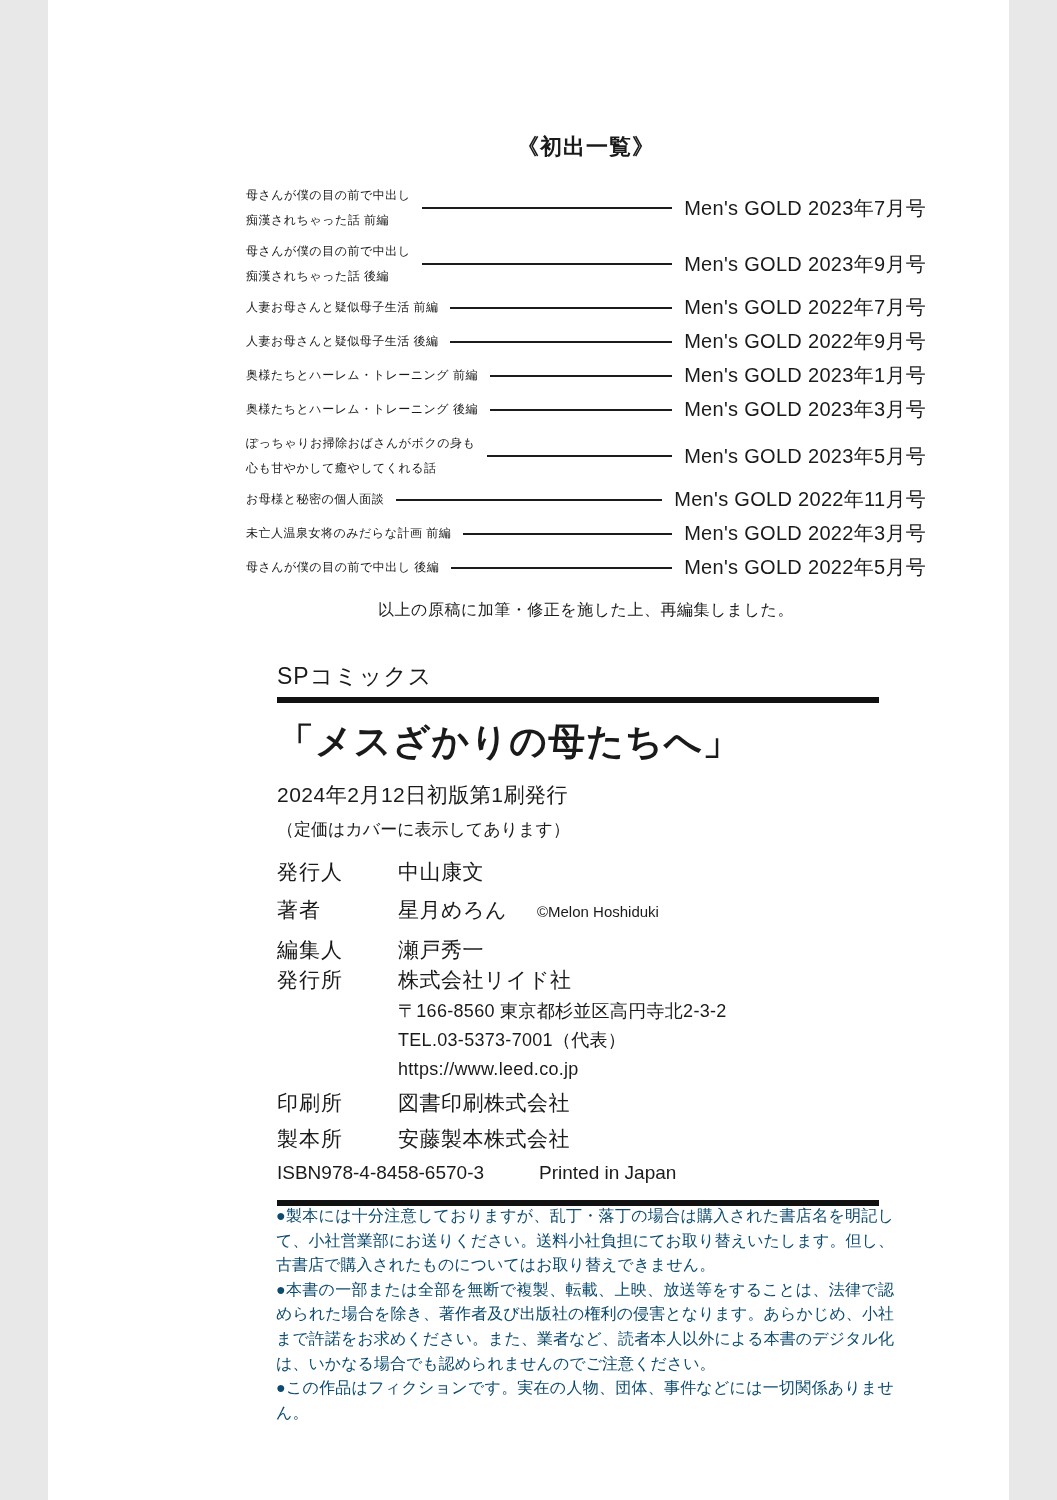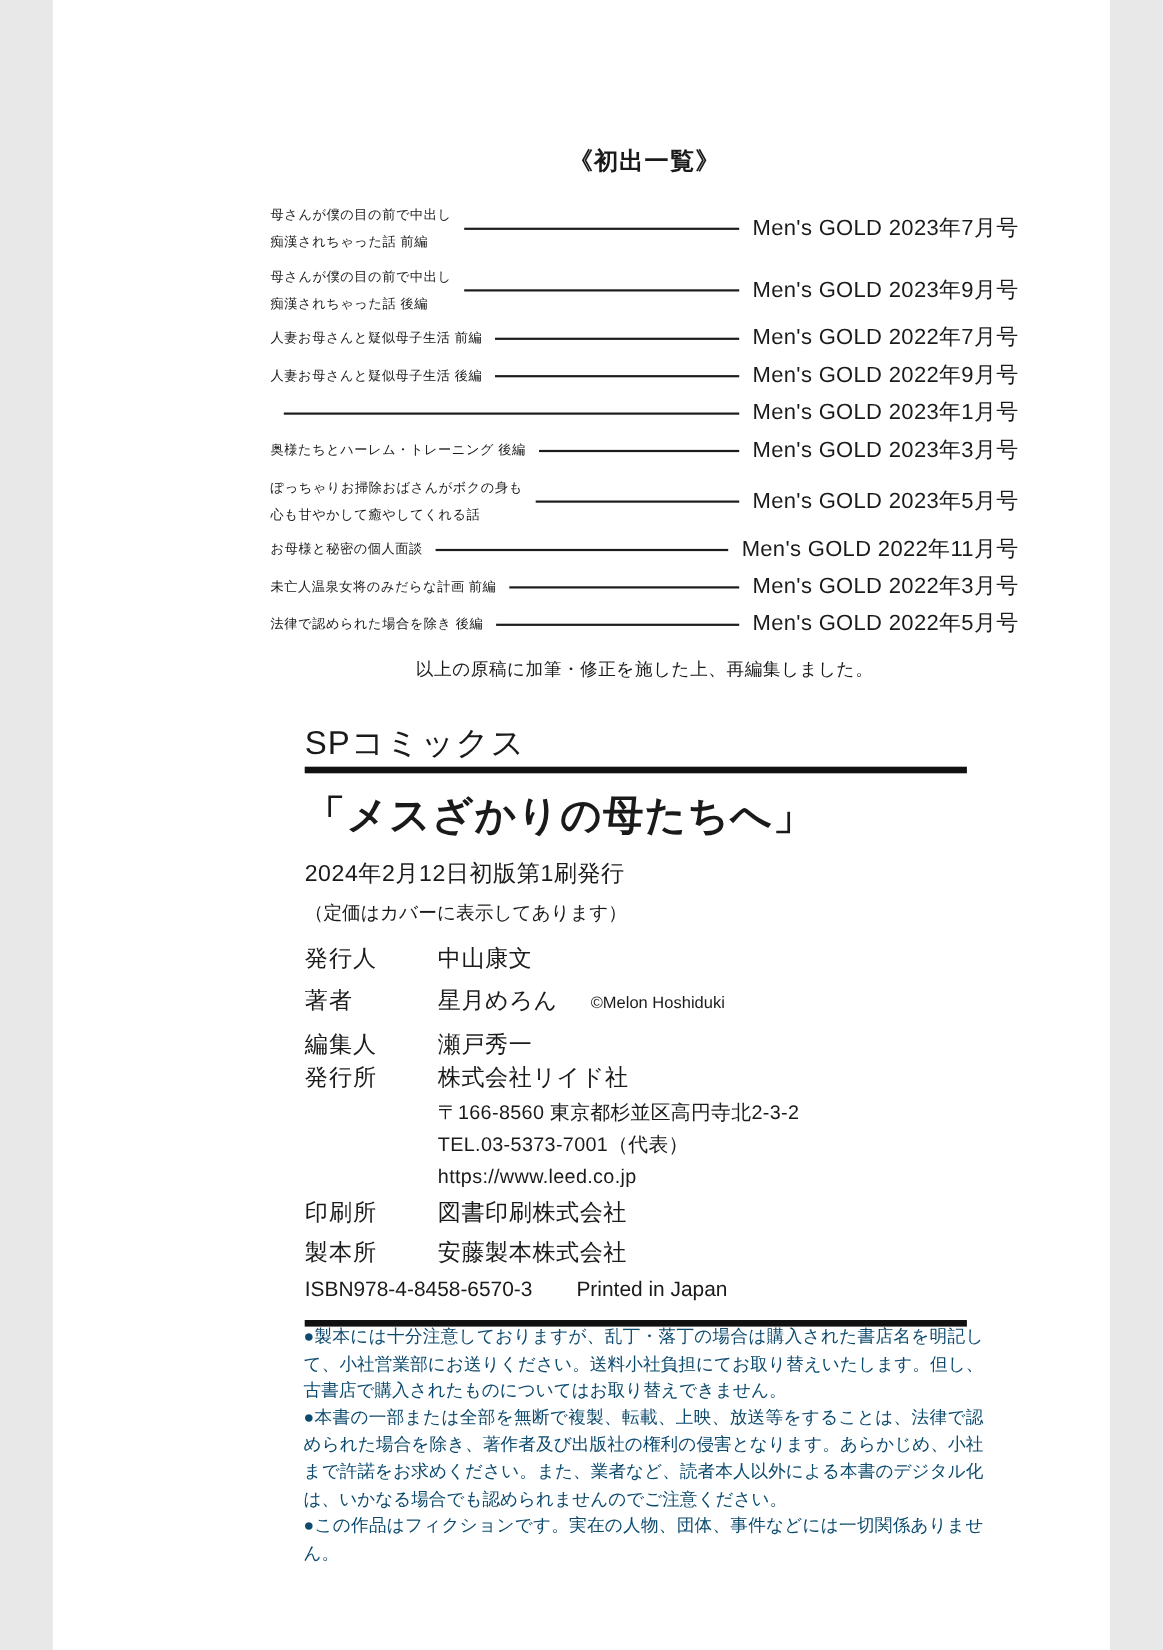"奥様たちとハーレム・トレーニング 前編" span.entry-title { html: none -> <span>奥様たちとハーレム・トレーニング 前編</span> }
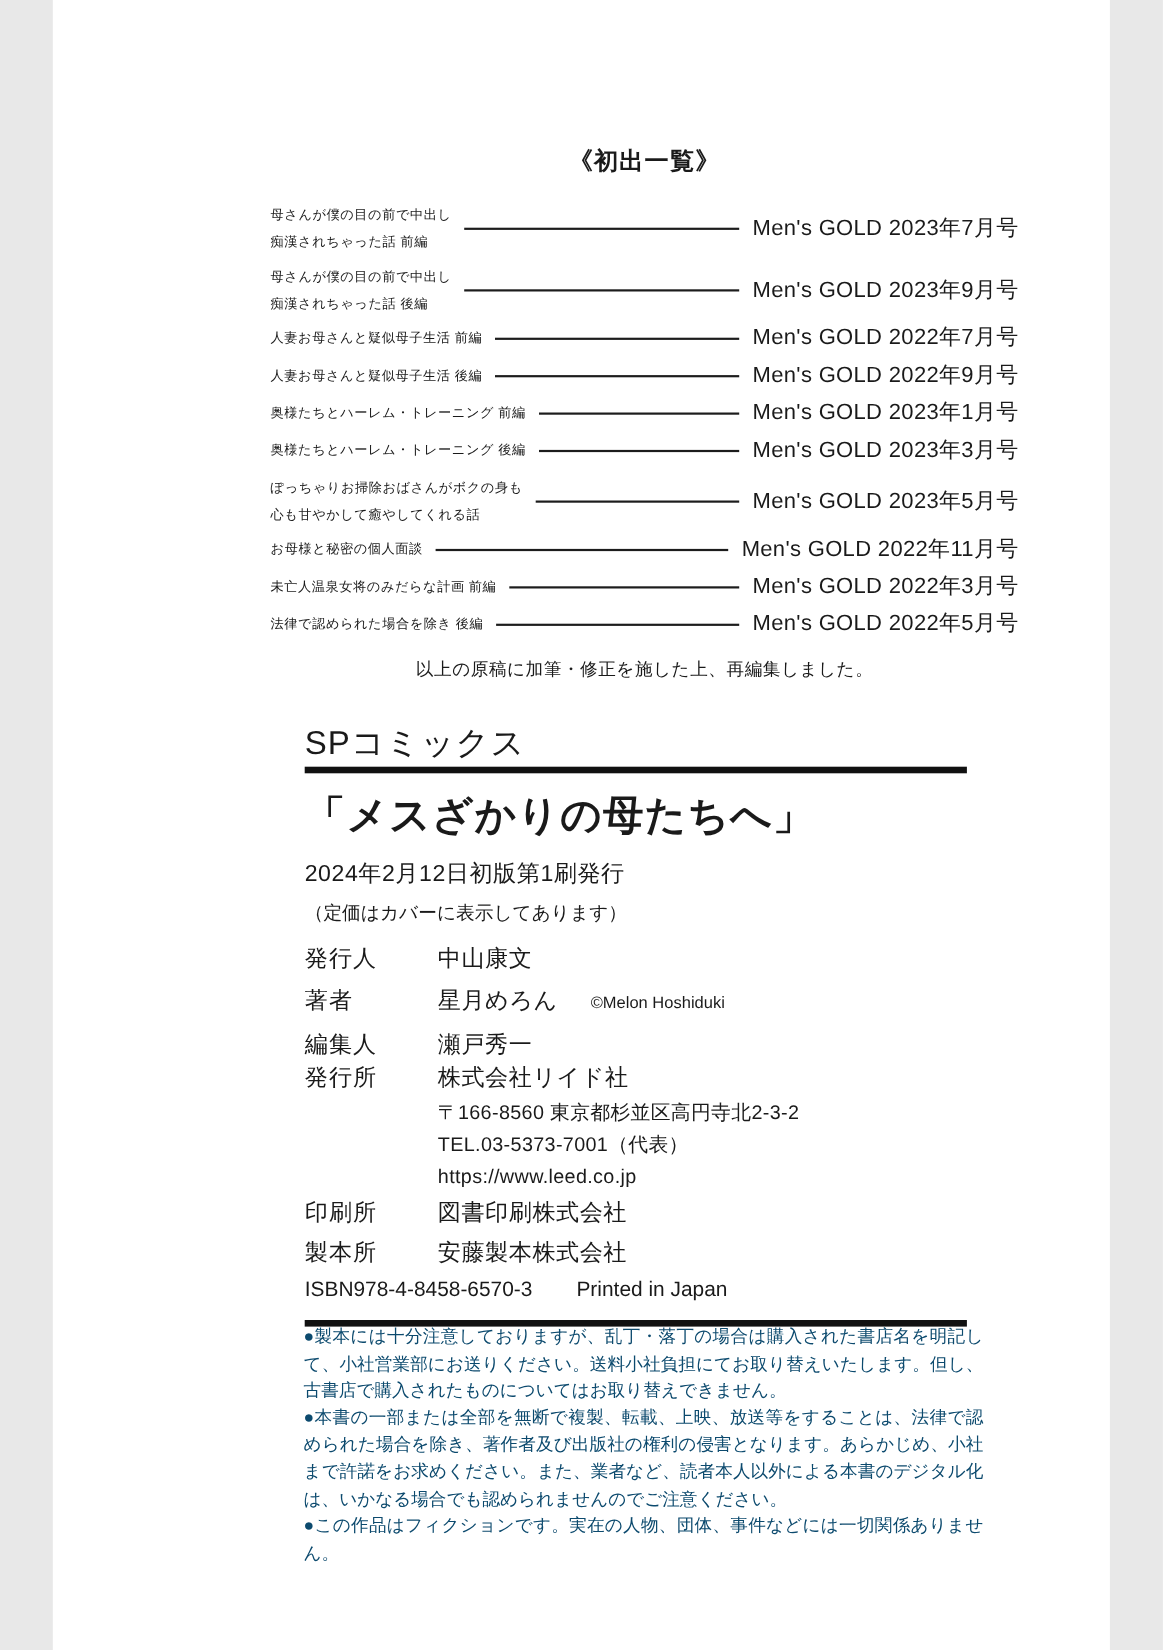"法律で認められた場合を除き 後編" span.entry-title { text: 法律で認められた場合を除き -> 母さんが僕の目の前で中出し }
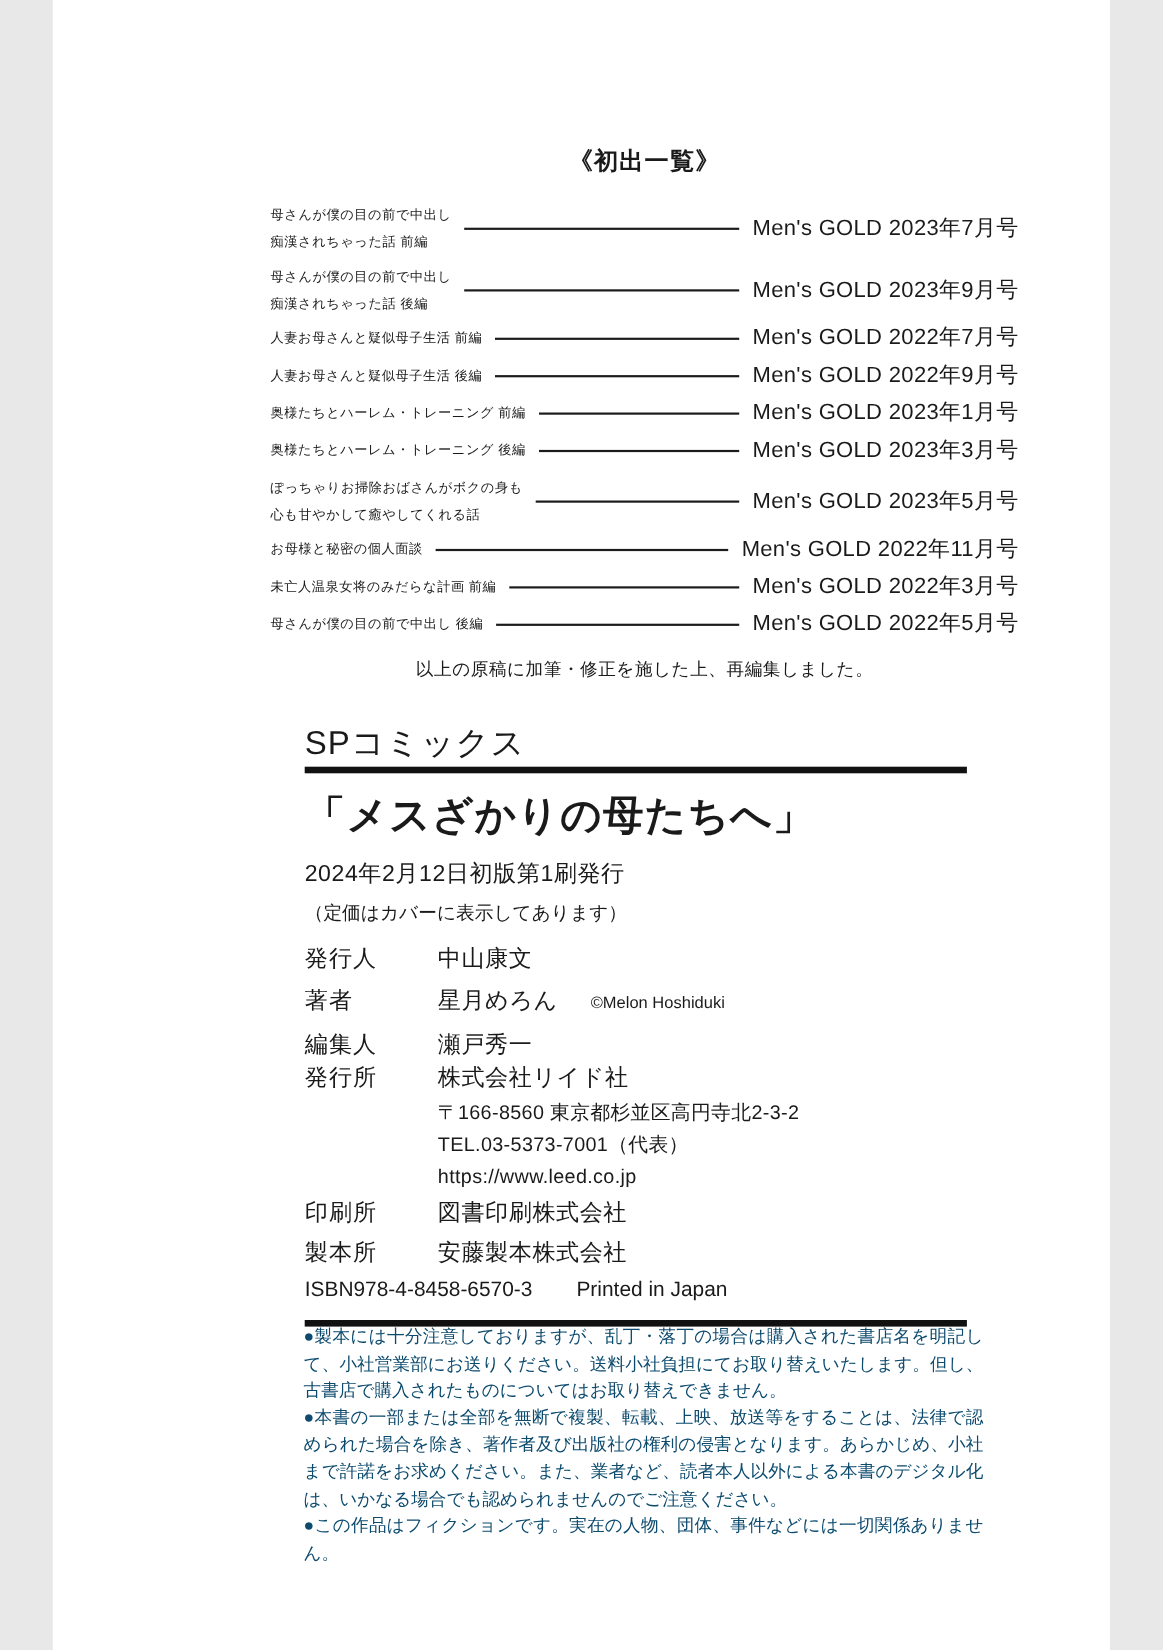"SPコミックス" .series-label { font-size: 30px -> 23px }
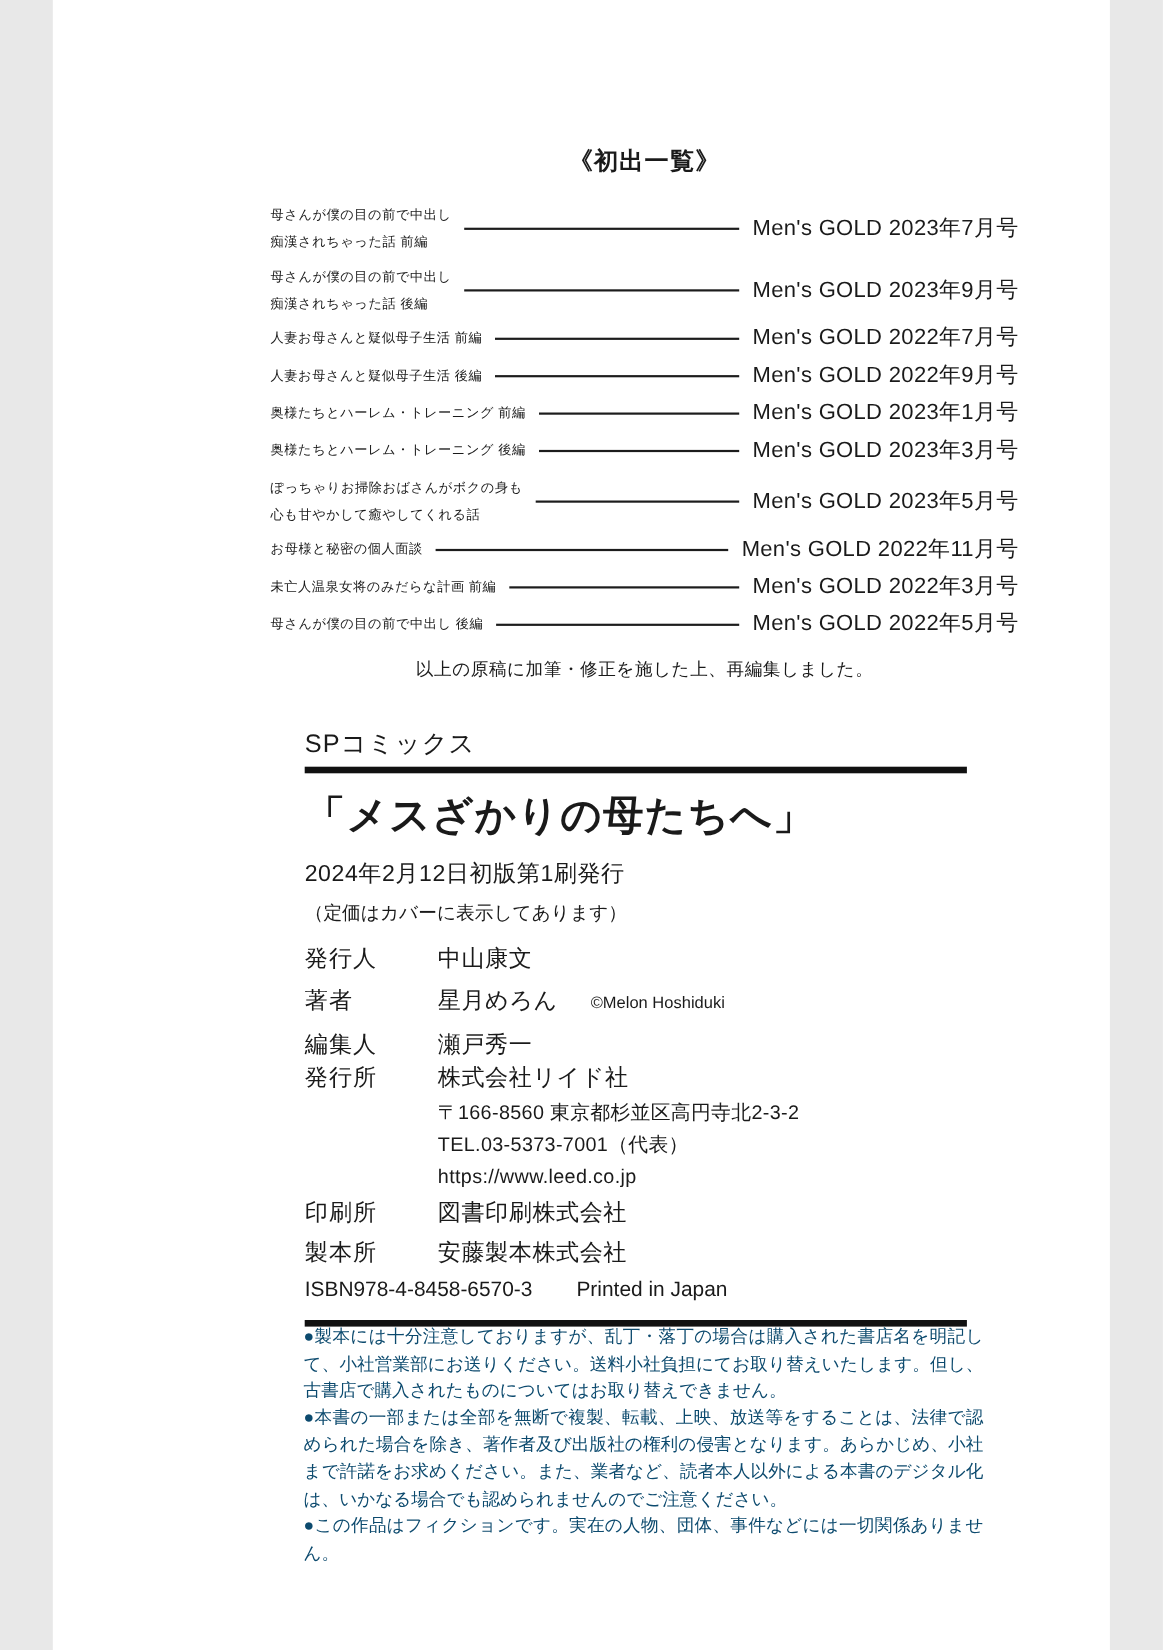"Printed in Japan" .printed-in { margin-left: 40px -> 55px }
